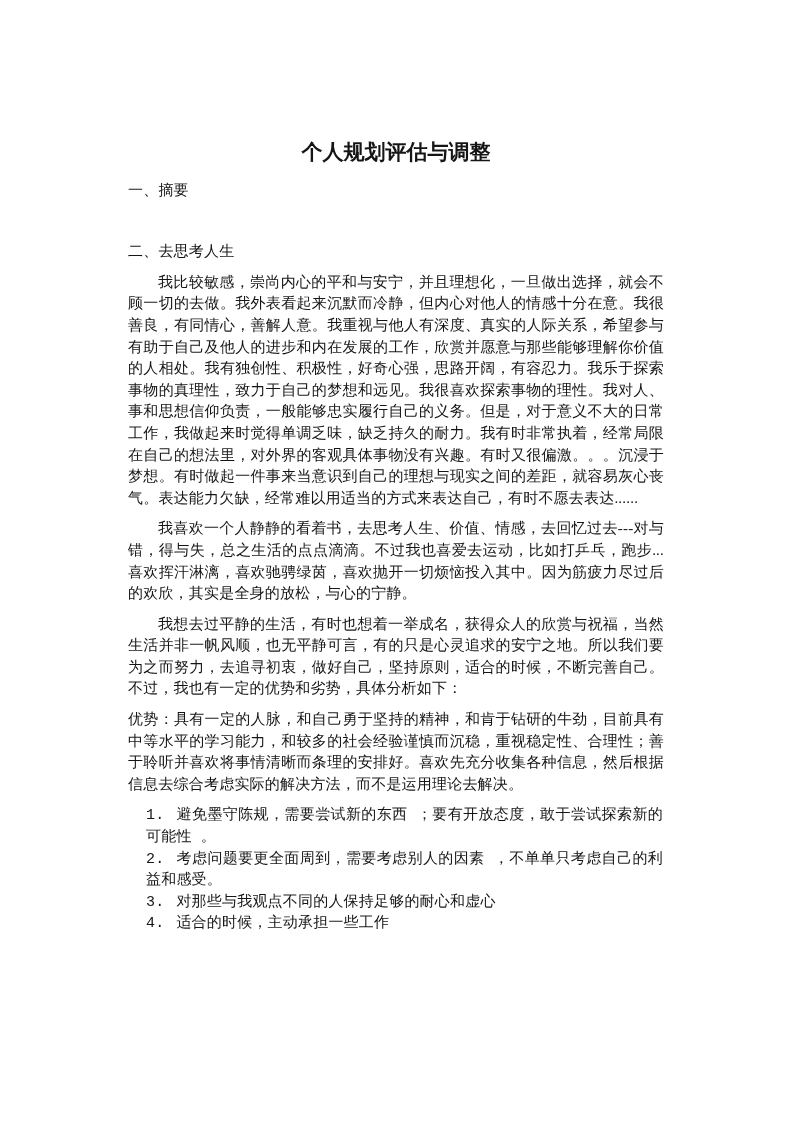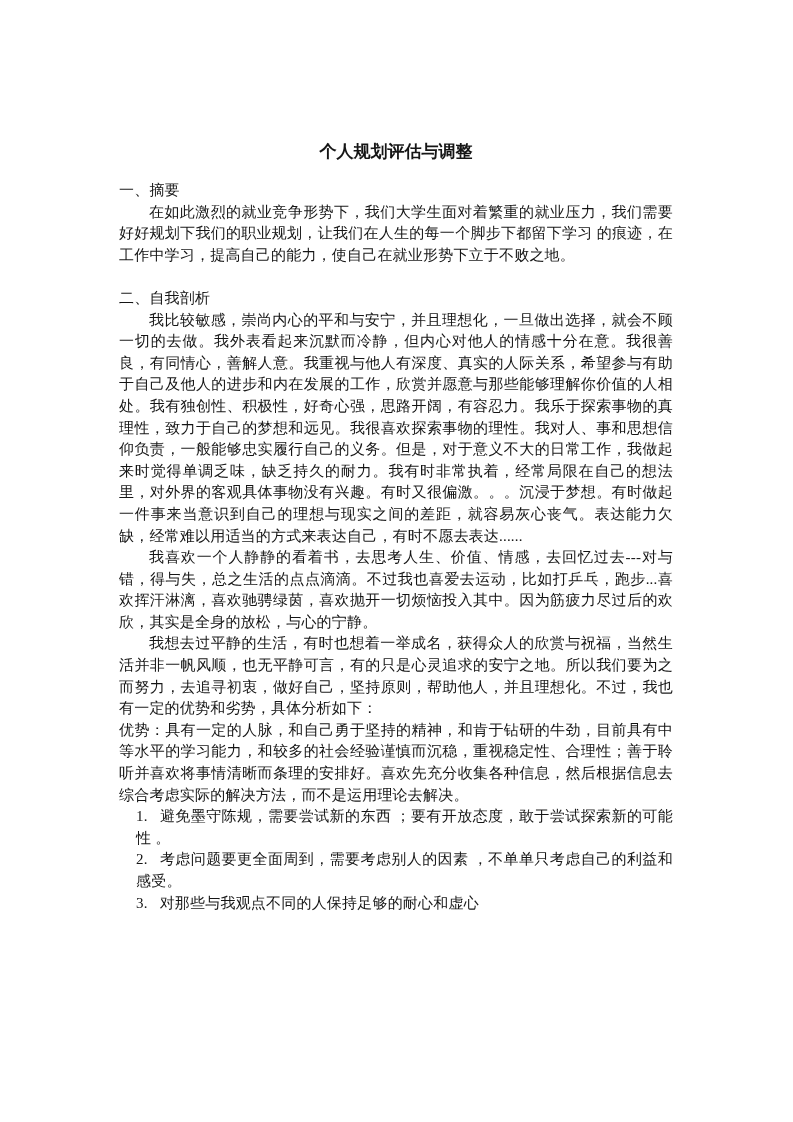"个人规划评估与调整" .doc-title { font-size: 17px -> 21px }
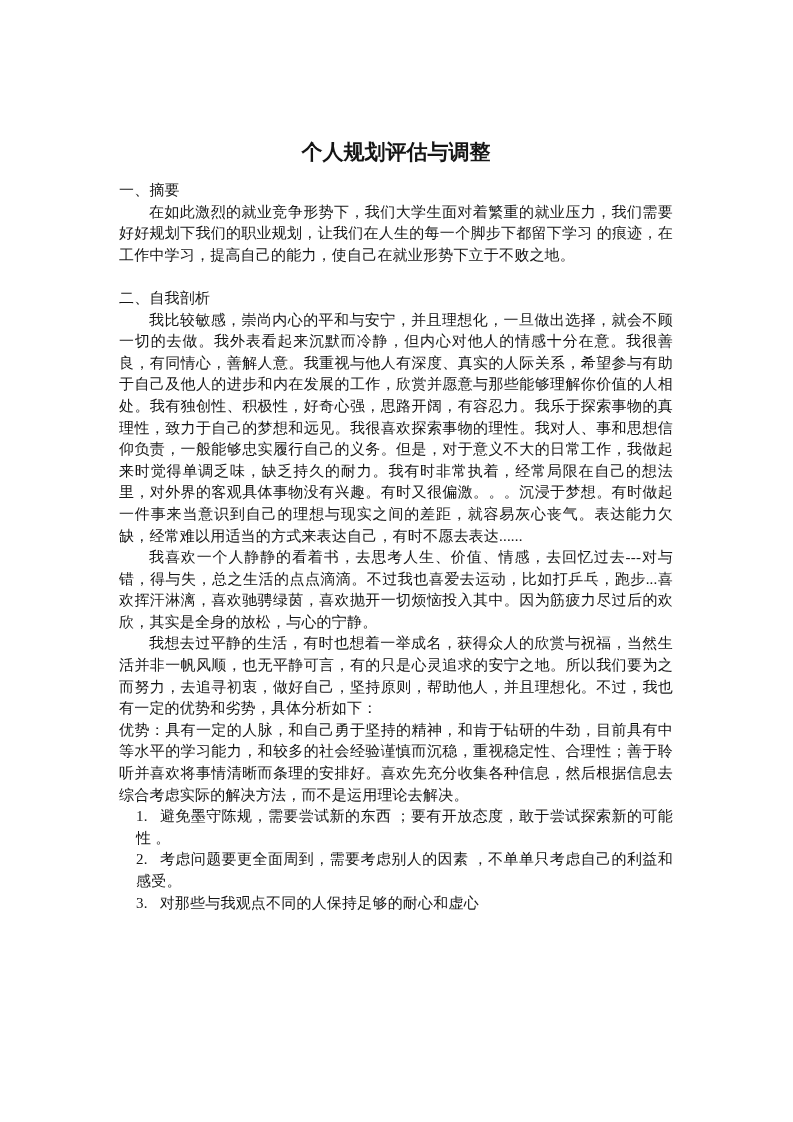"一、摘要" p { margin: 0 -> 9px }
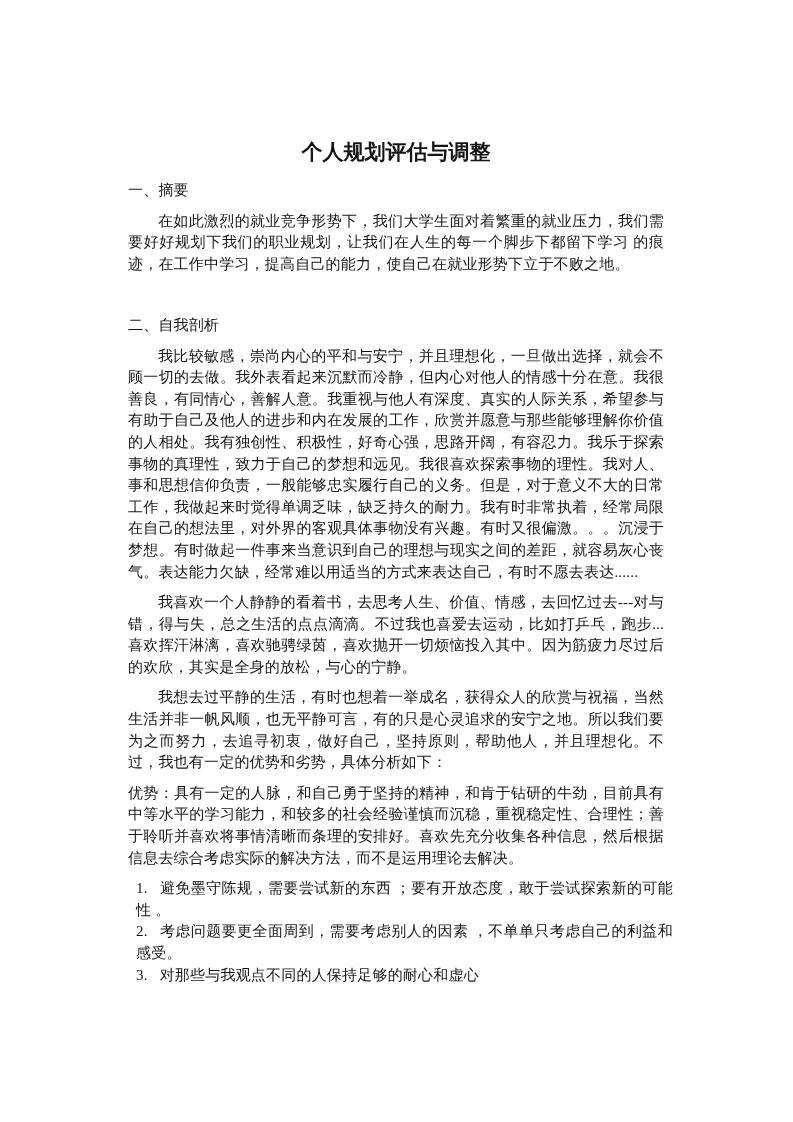"在如此激烈的就业竞争形势下，我们大学生面对着繁重的就业压力，我们需要好好规划下我" p.indent { html: <p>在如此激烈的就业竞争形势下，我们大学生面对着繁重的就业压力，我们需要好好规划下我们的职业规划，让我们在人生的每一个脚步下都留下学习 的痕迹，在工作中学习，提高自己的能力，使自己在就业形势下立于不败之地。</p> -> none }
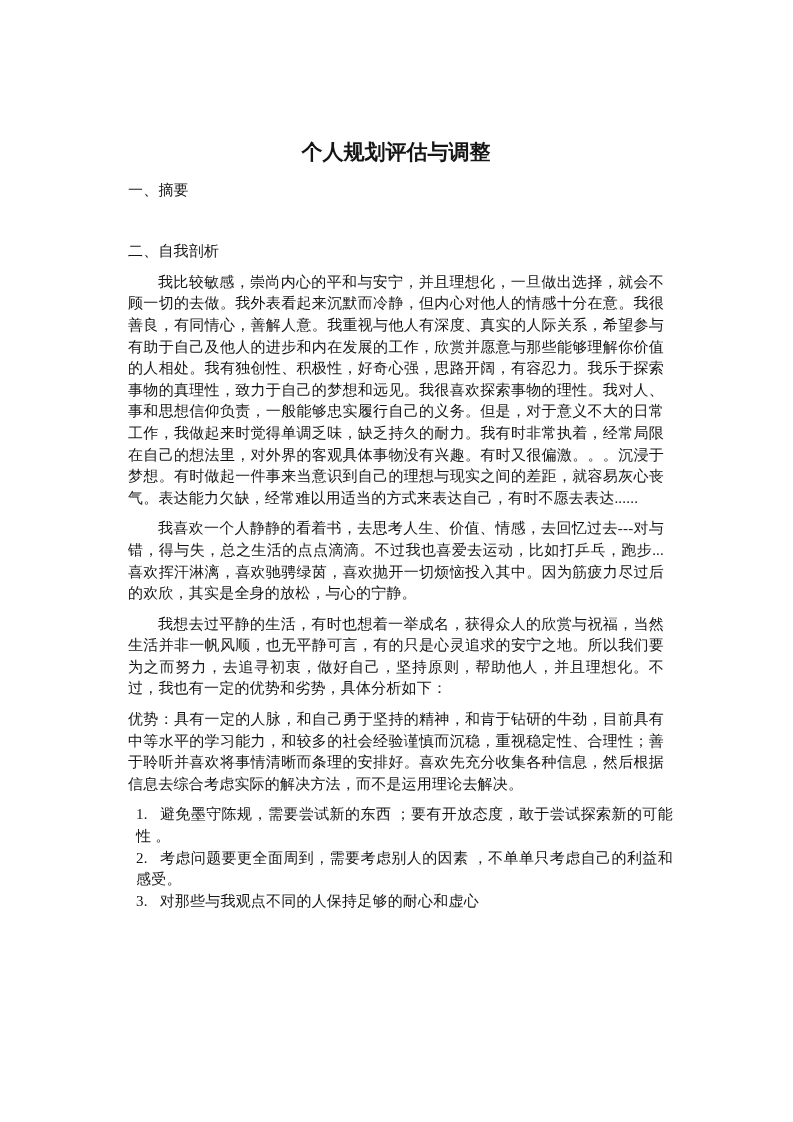"二、自我剖析" p.section-heading { text: 自我剖析 -> 去思考人生 }
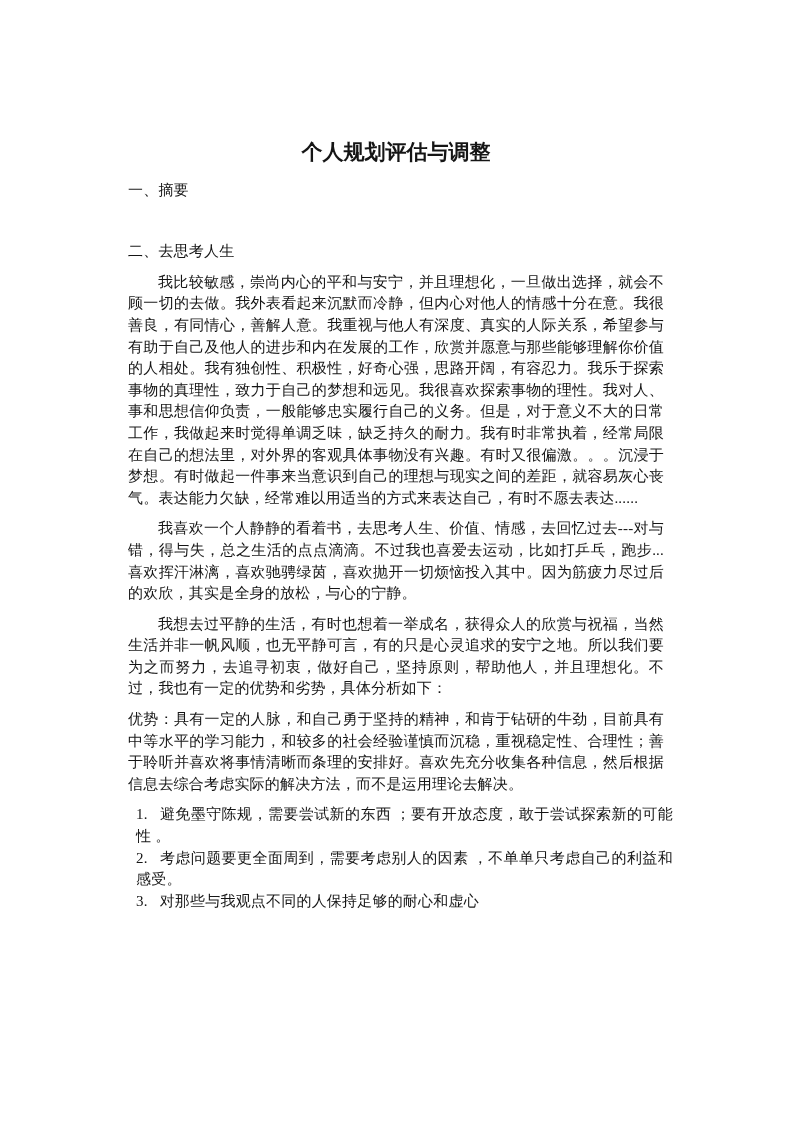"我想去过平静的生活，有时也想着一举成名，获得众人的欣赏与祝福，当然生活并非一帆风" p.indent { text: 帮助他人，并且理想化 -> 适合的时候，不断完善自己 }
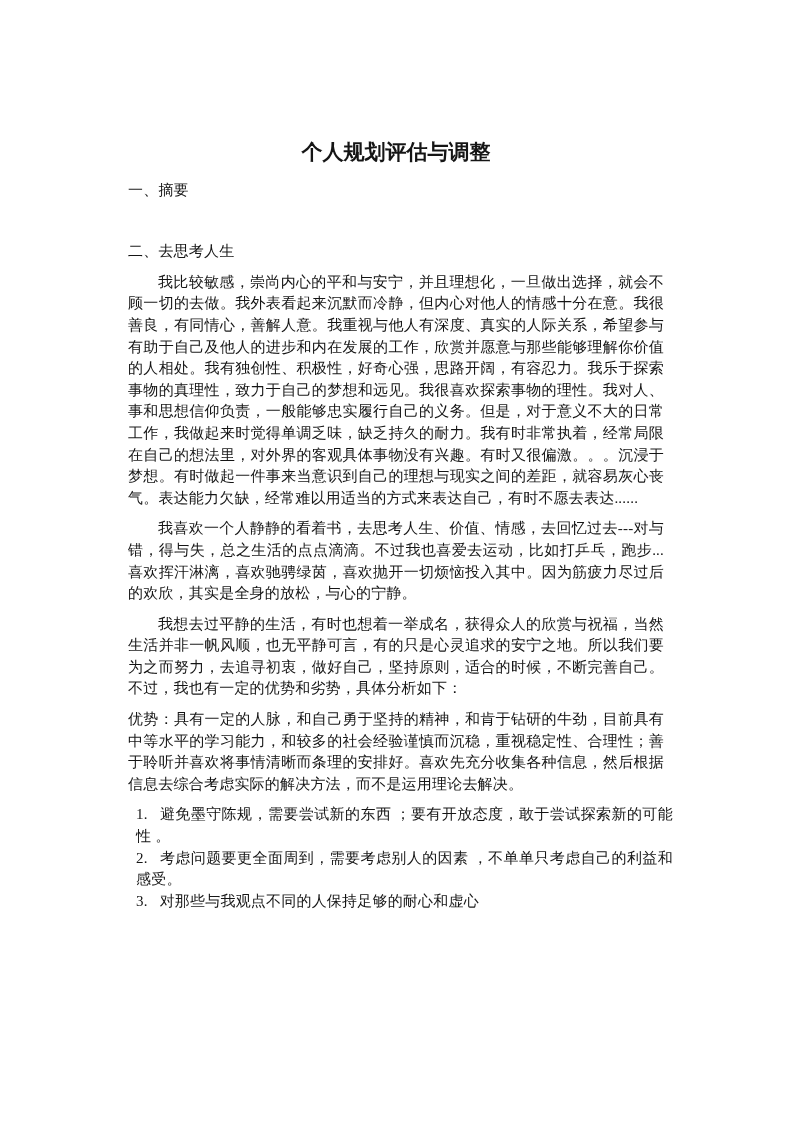"1. 避免墨守陈规，需要尝试新的东西 ；要有开放态度，敢于尝试探索新的可能性 。" .remedy-list { font-family: none -> Liberation Mono, monospace; margin: 0 -> 10px }
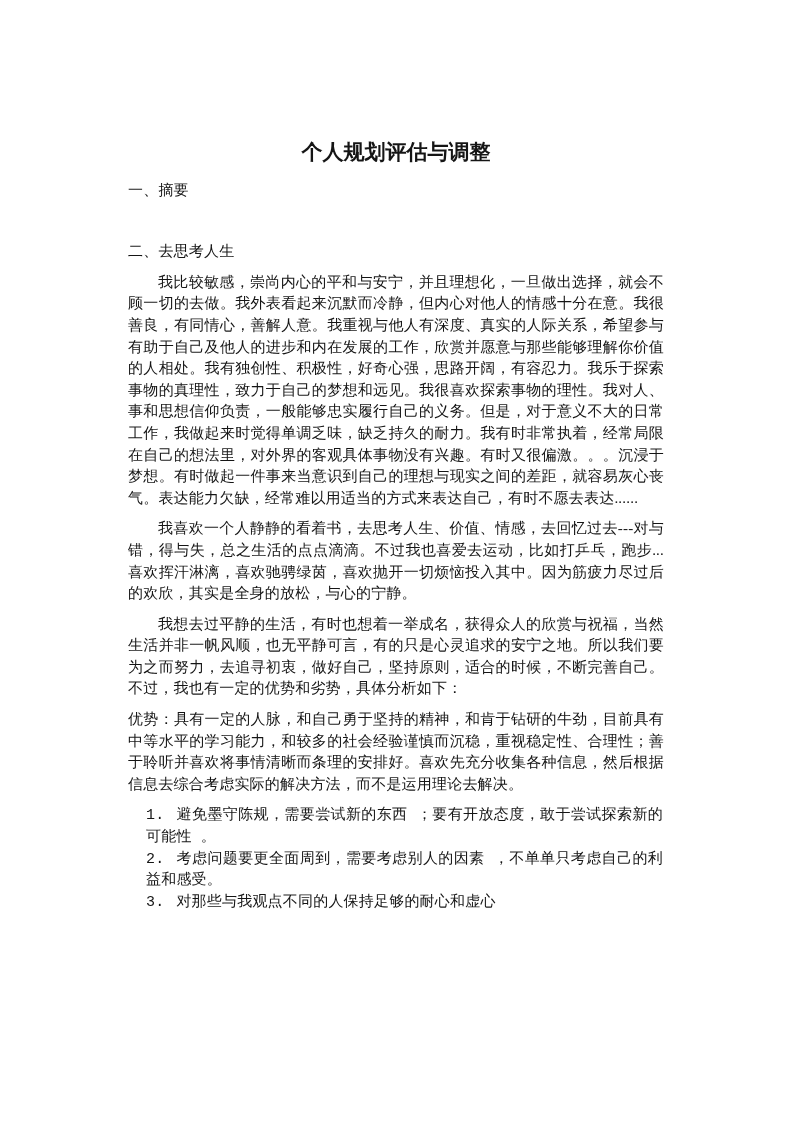"4. 适合的时候，主动承担一些工作" div.list-item { html: none -> <div> <span>4.</span><span>适合的时候，主动承担一些工作</span> </div> }
